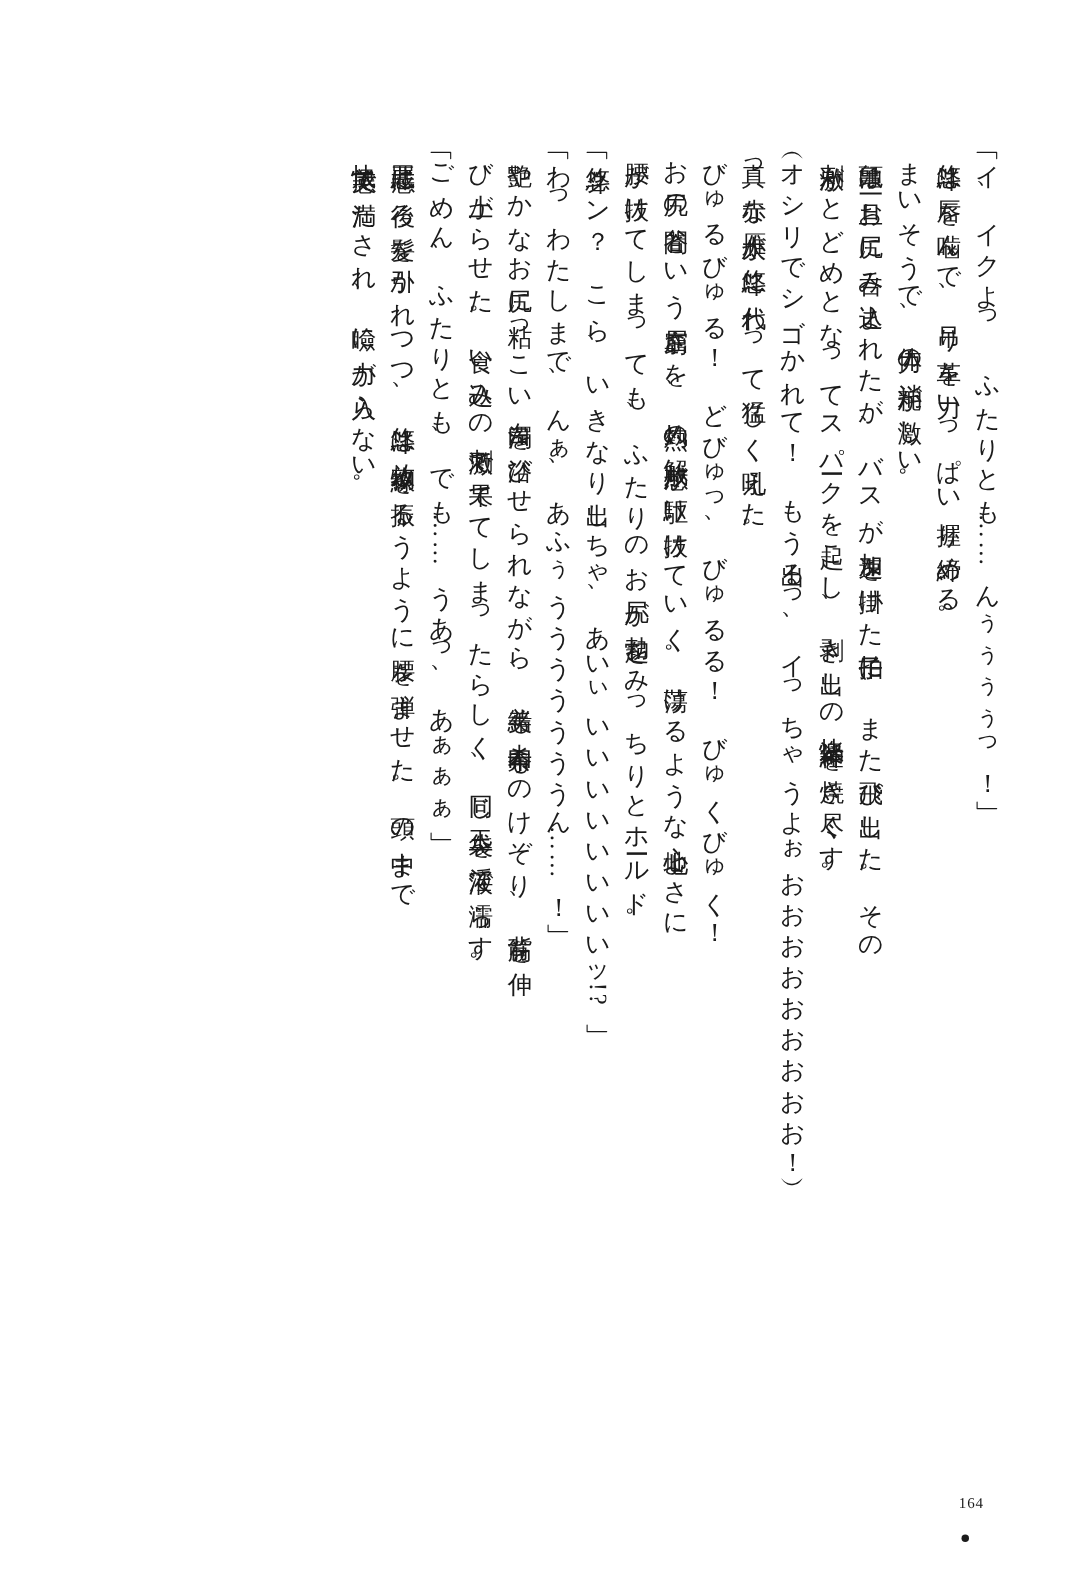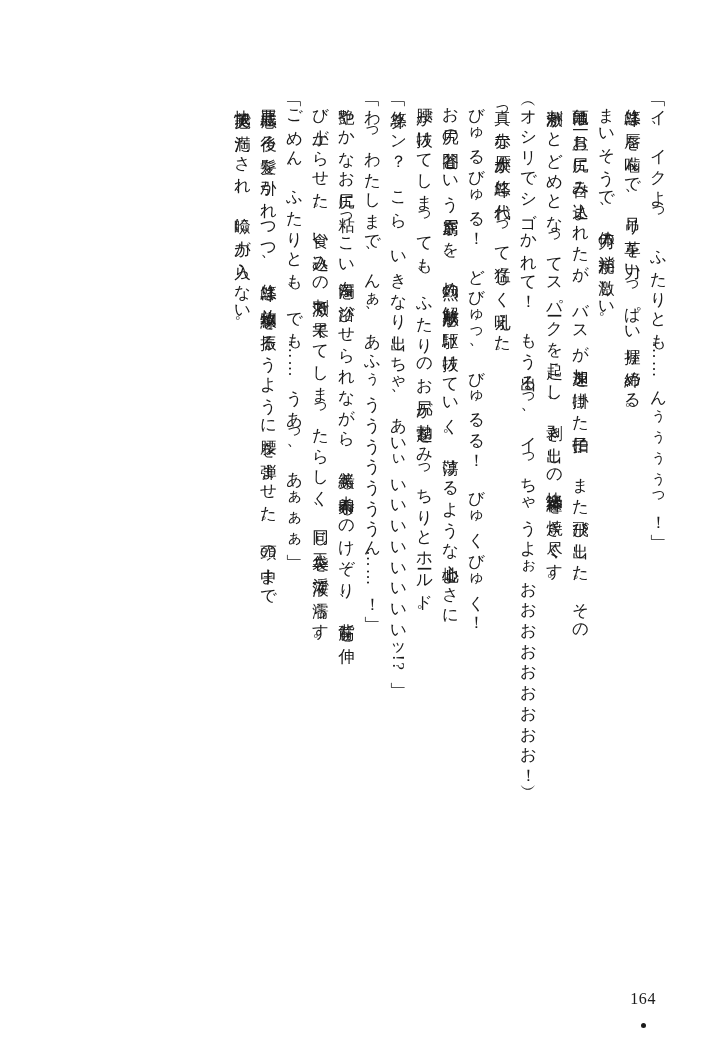"164" #page-number { font-size: 16px -> 10px }
